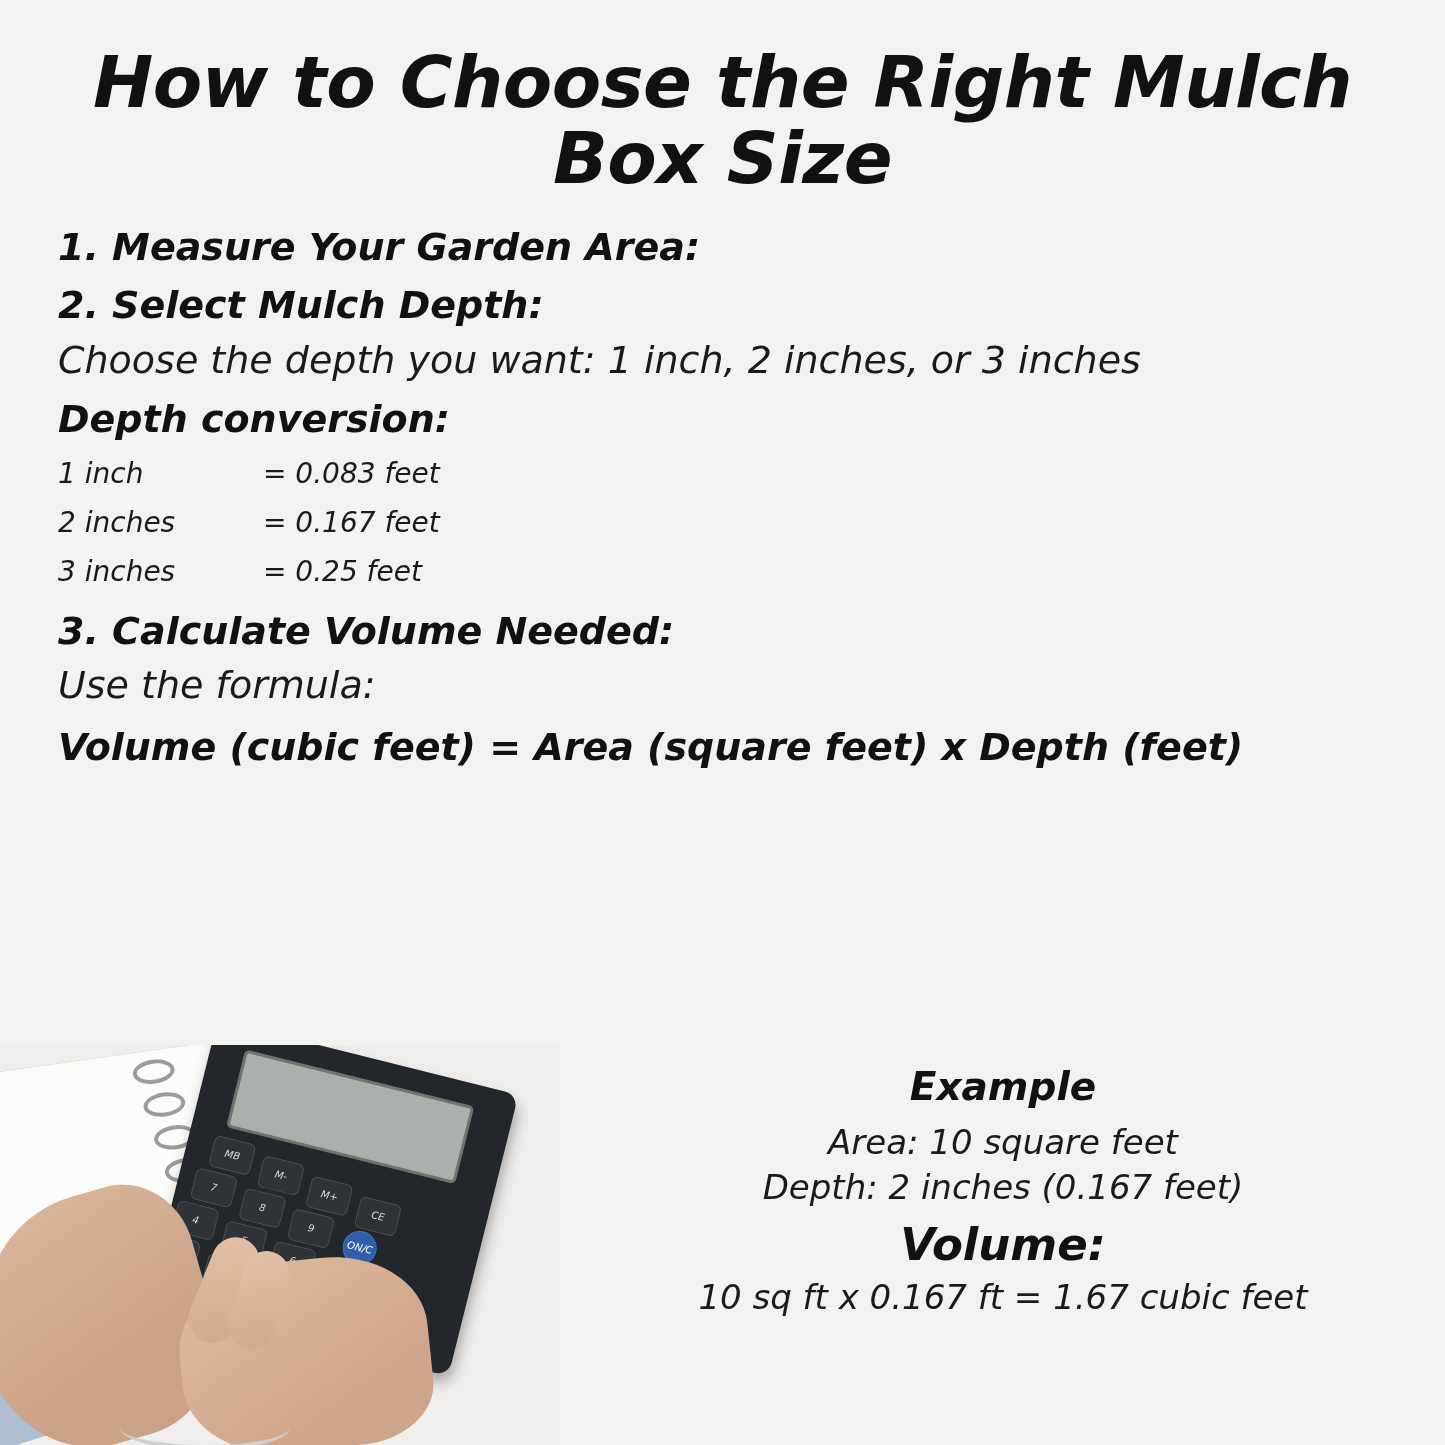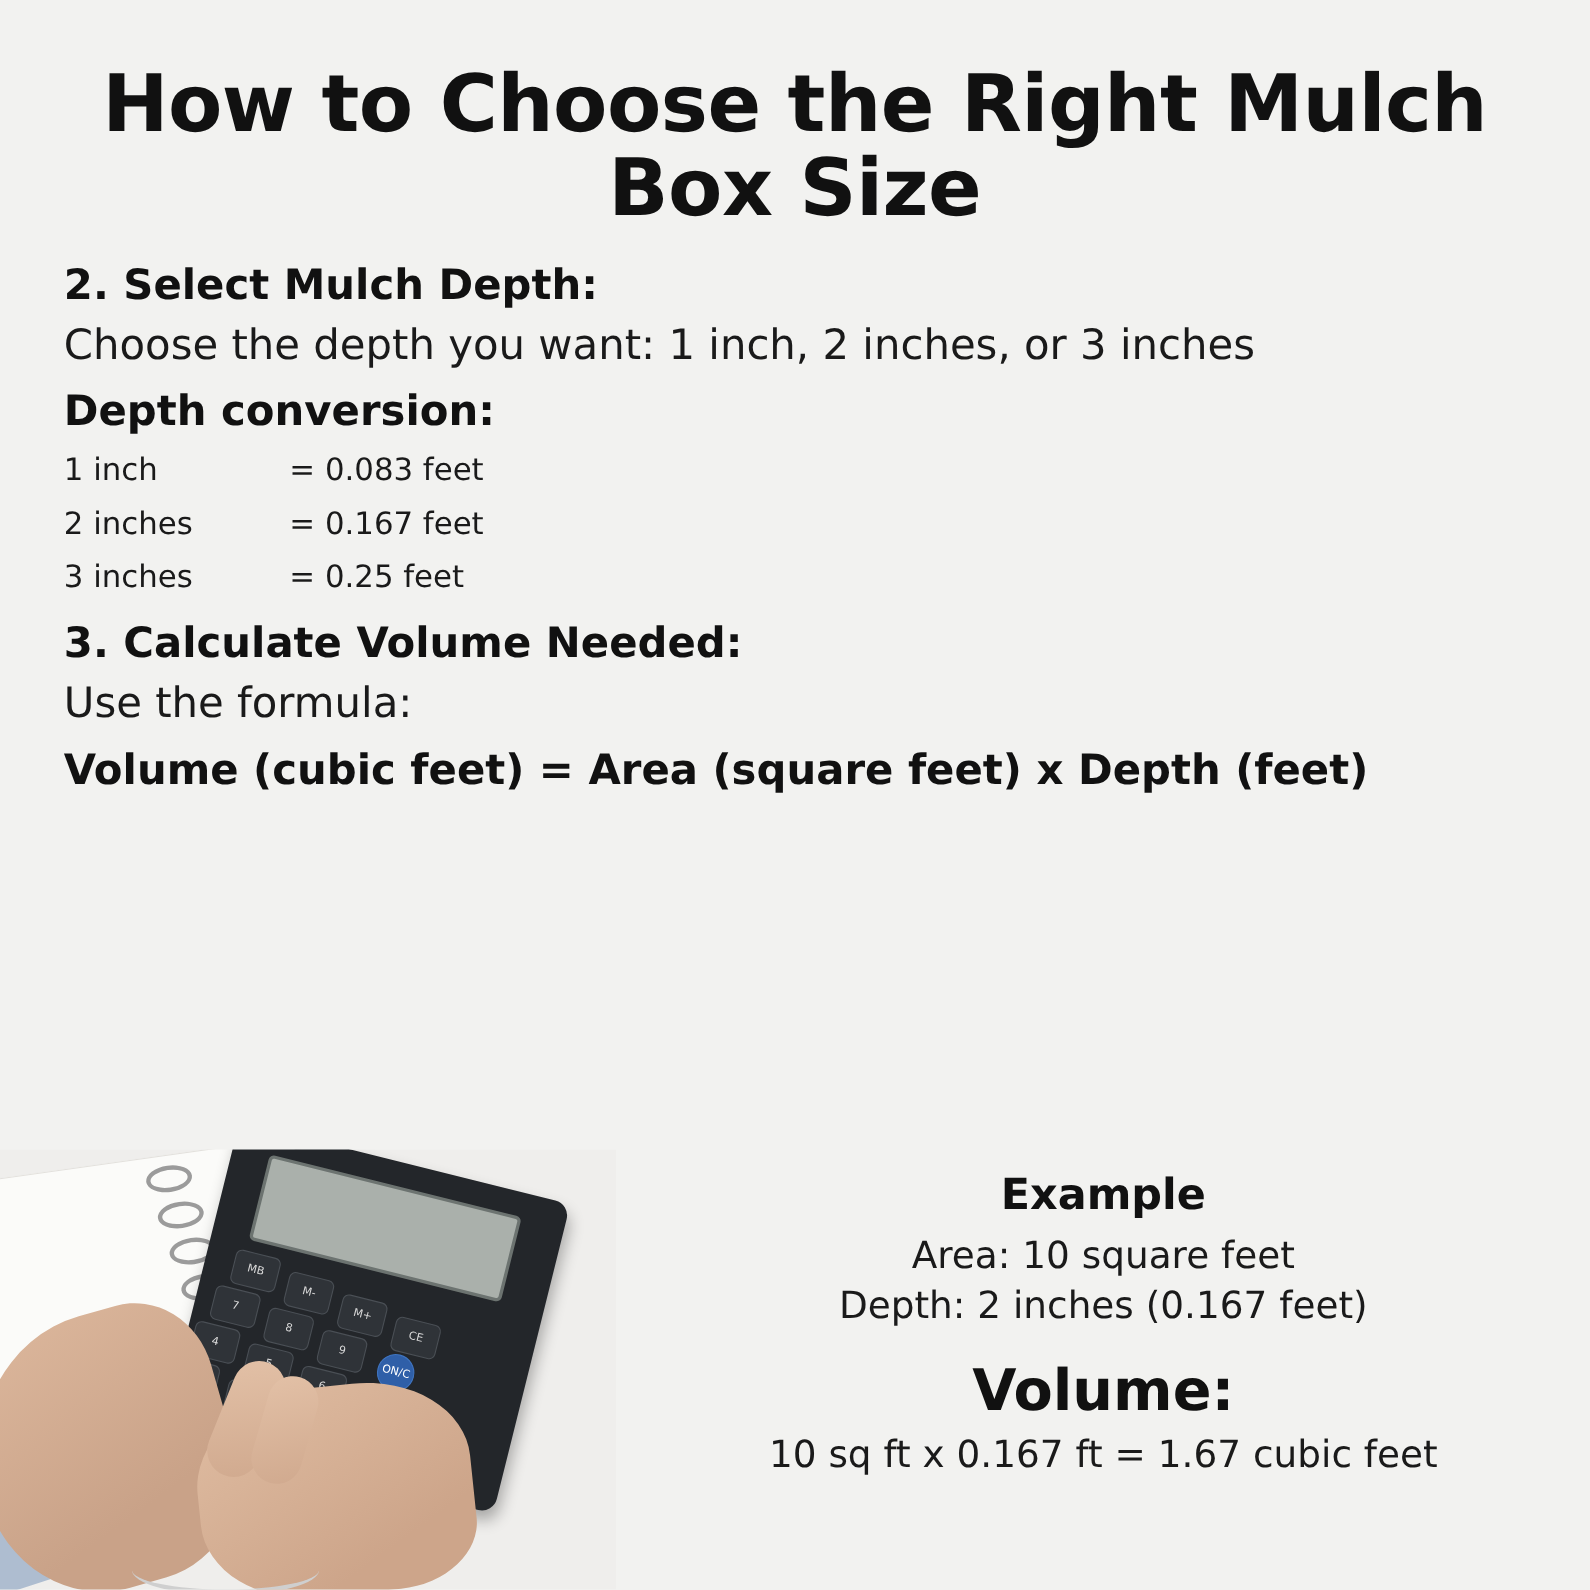"How to Choose the Right" .page { font-style: none -> italic; padding: 42px 46px 0 46px -> 30px 46px 0 46px }
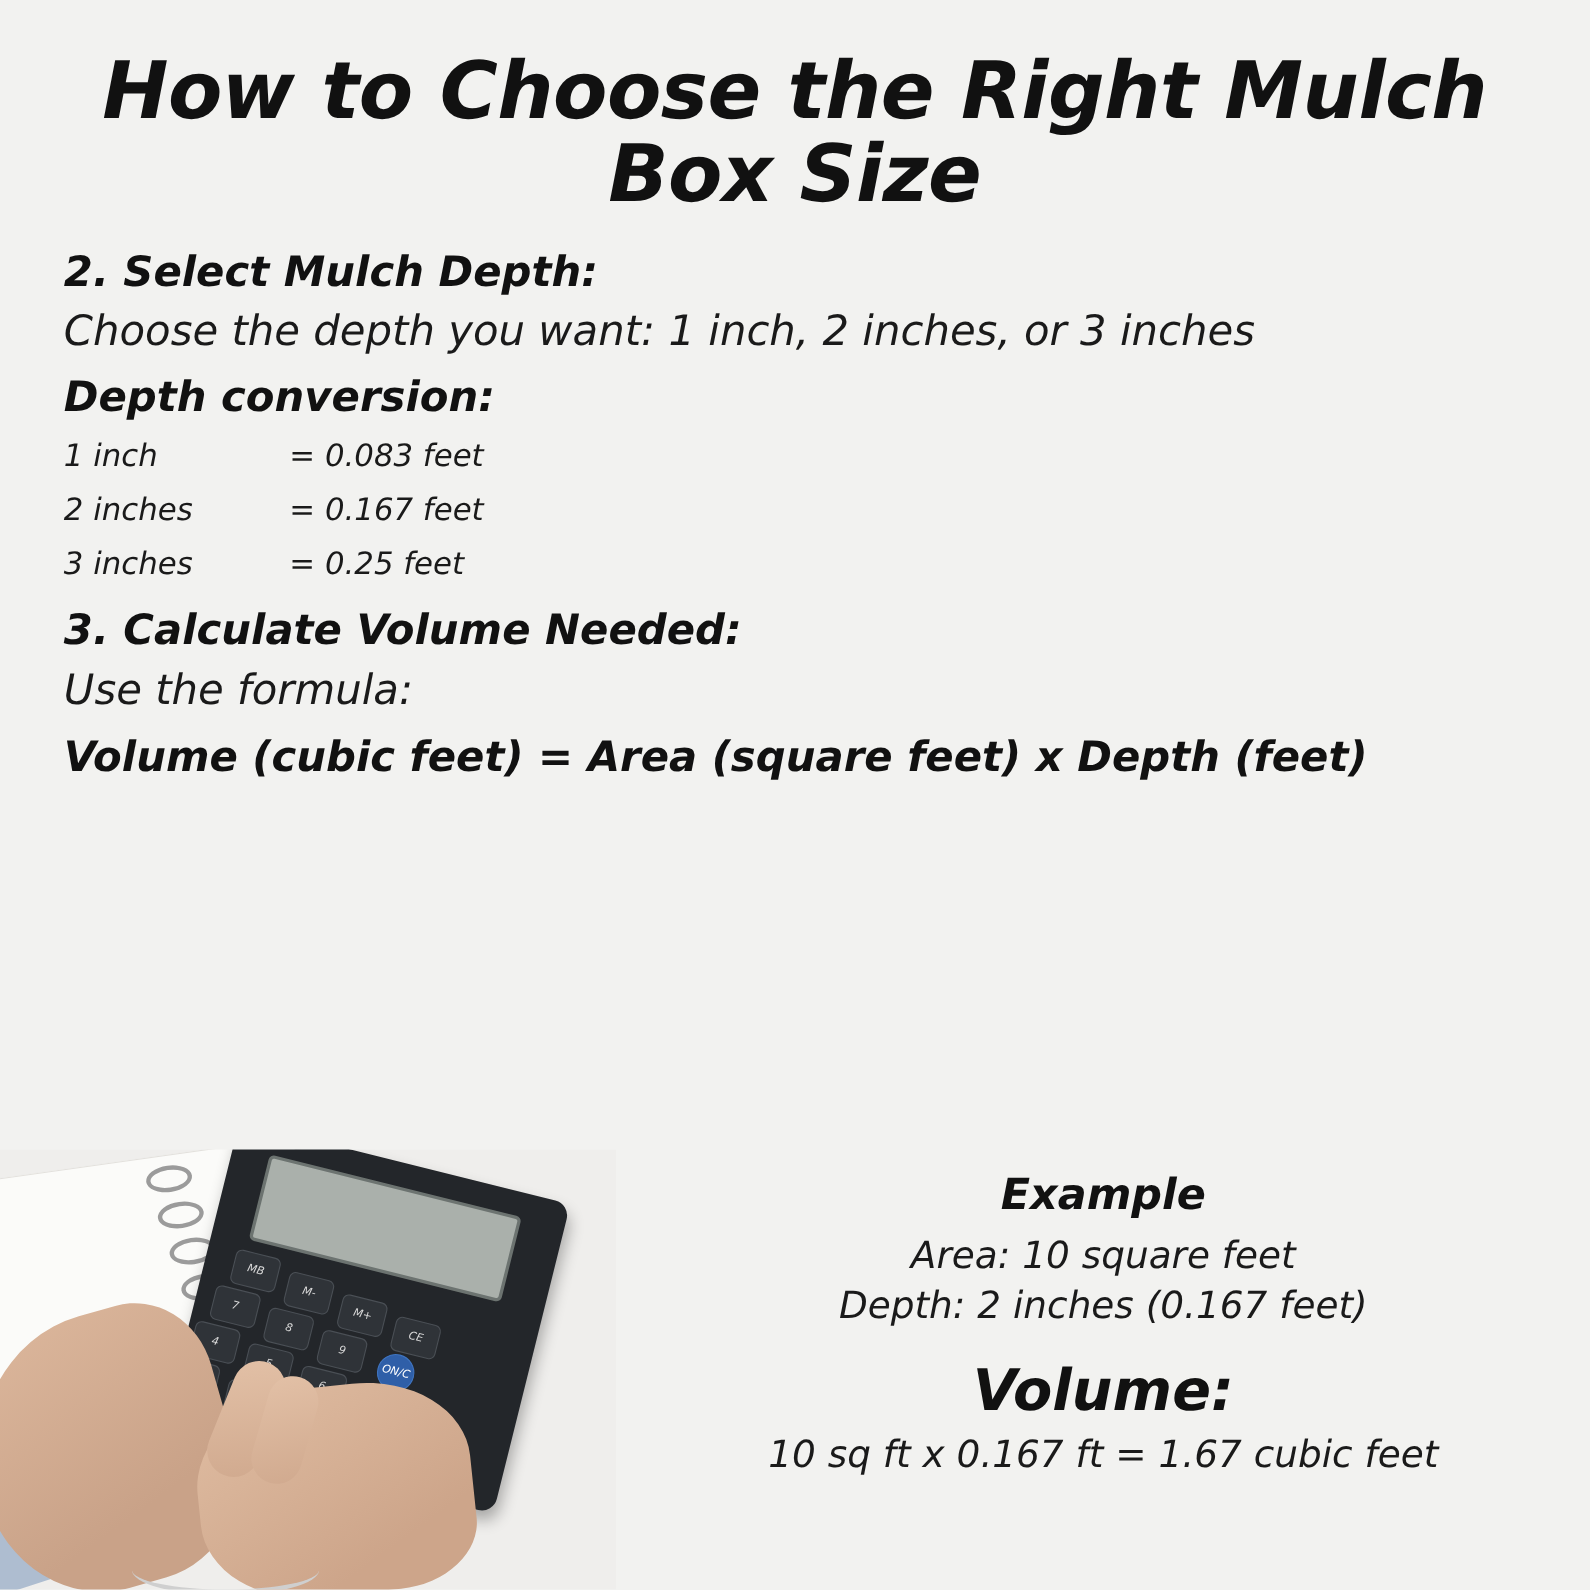"1. Measure Your Garden Area:" div.step-head { html: none -> <div>1. Measure Your Garden Area:</div> }
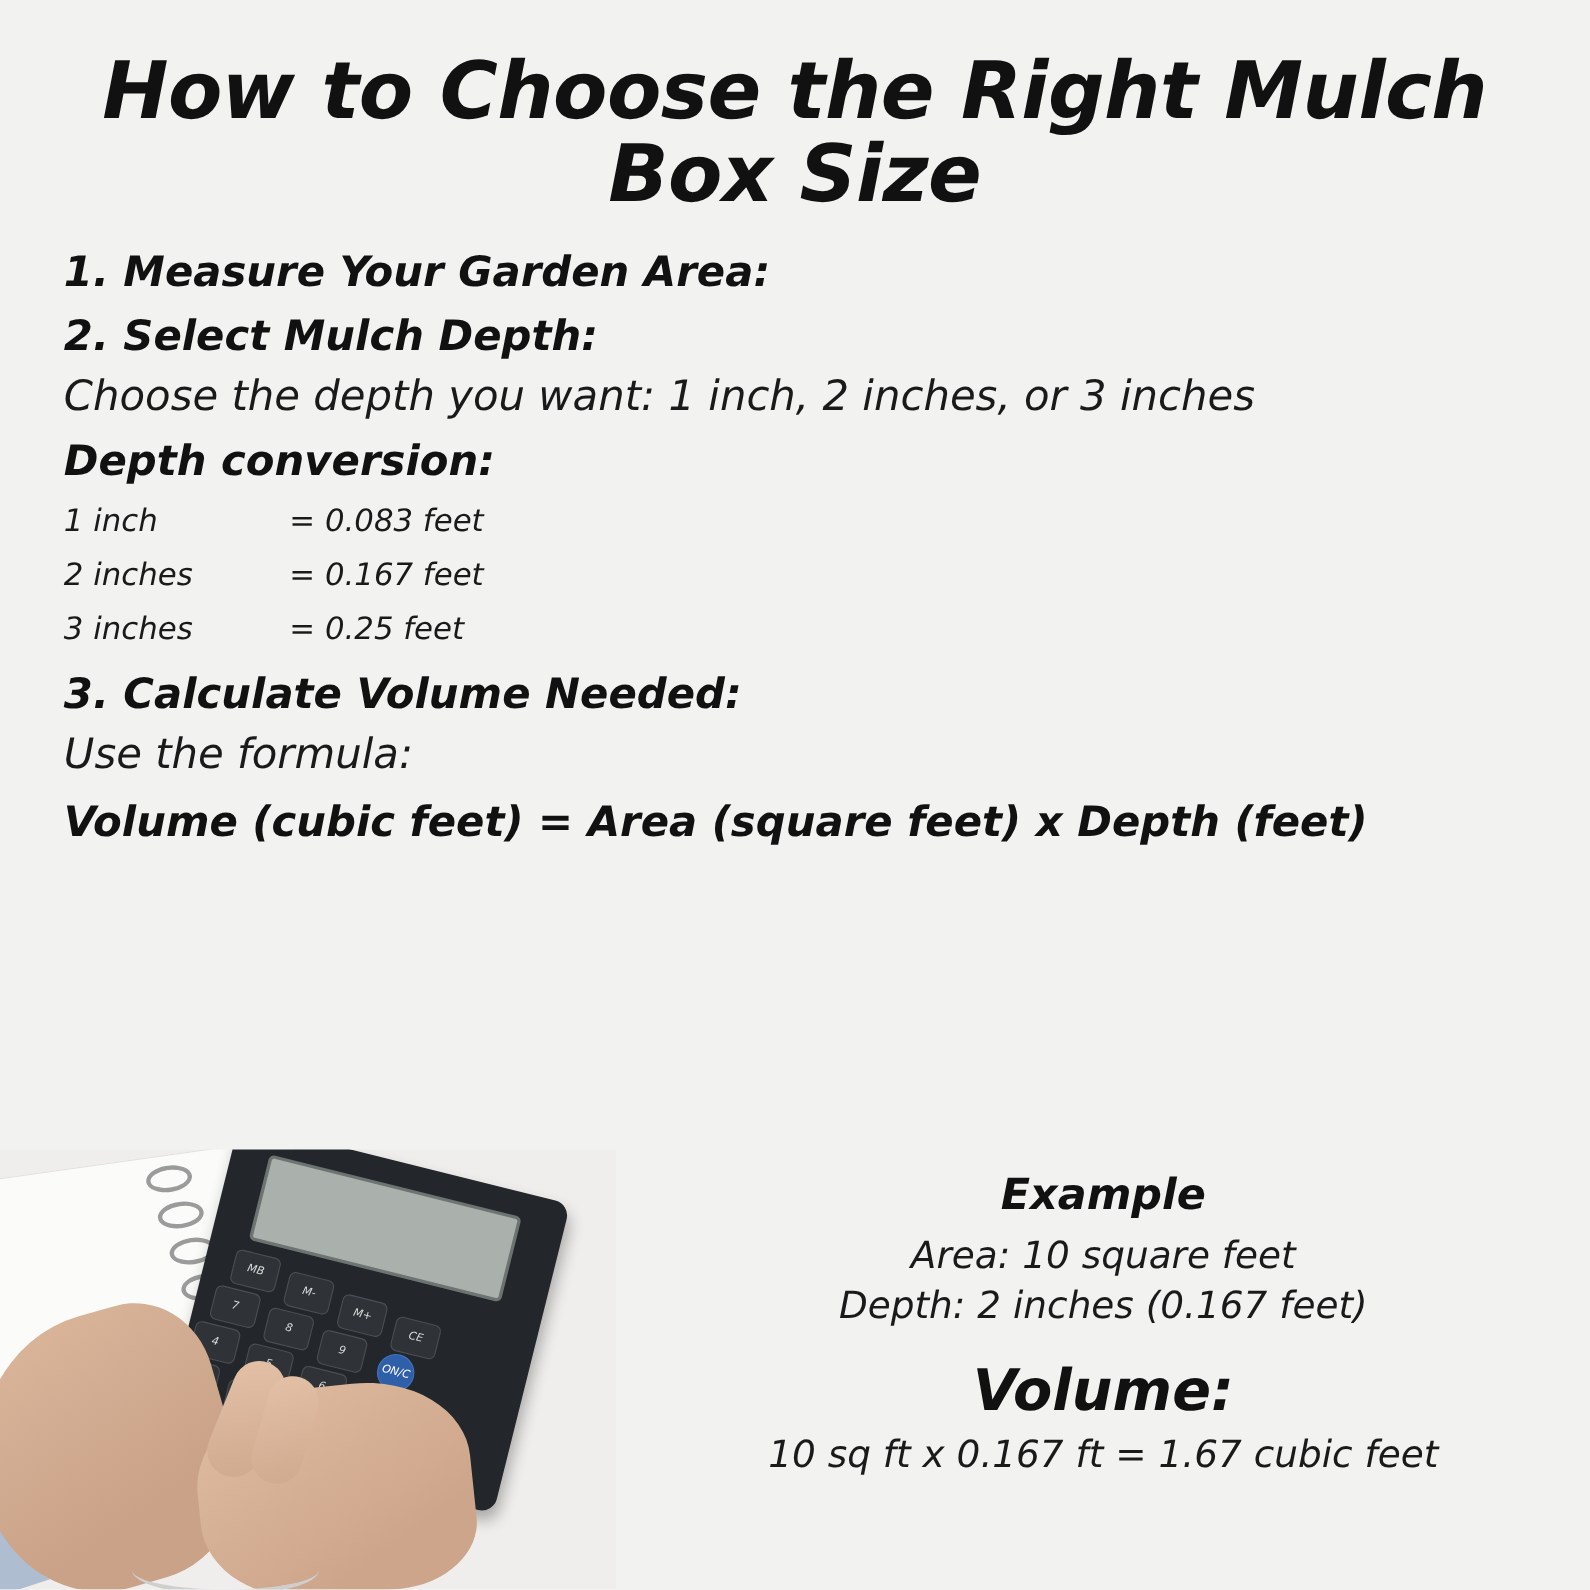"Volume:" .example-strong { font-size: 52px -> 45px; margin-top: 20px -> 4px }
